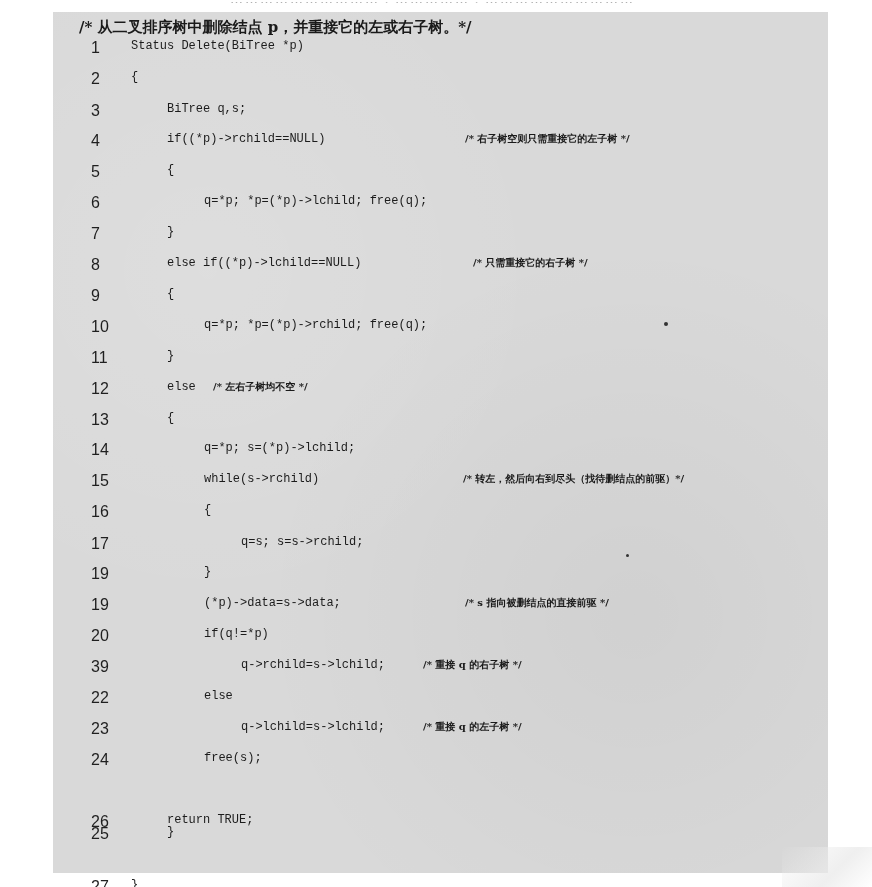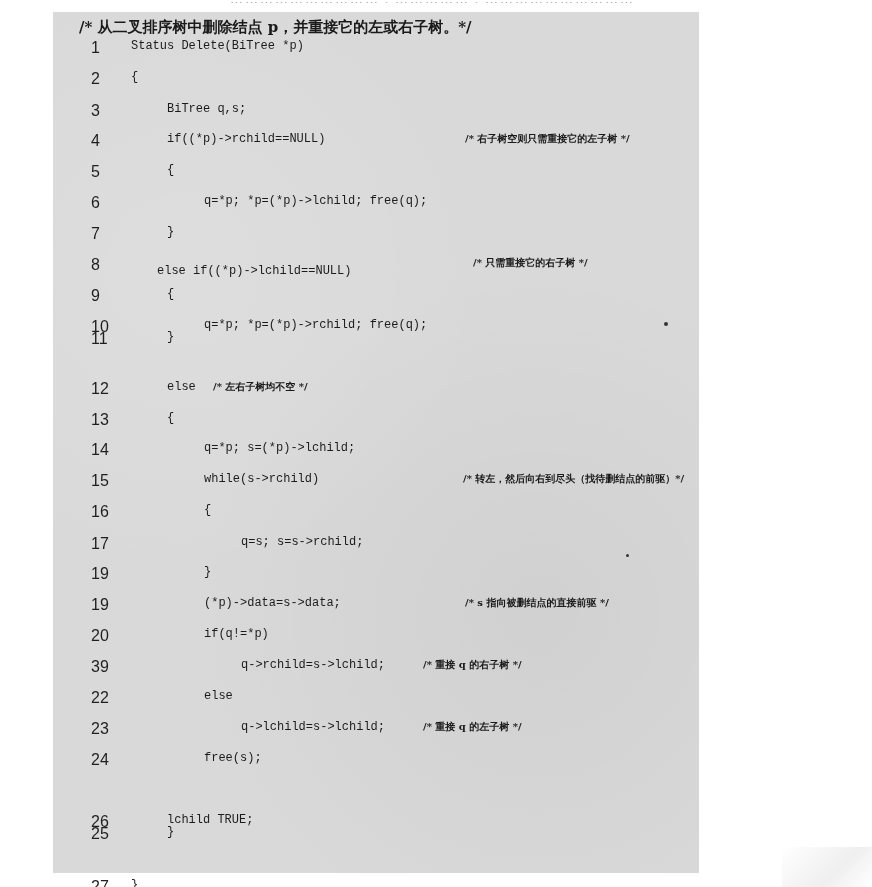"/* 从二叉排序树中删除结点 p，并重接它的左或右子树。*/" .code-box { width: 646px -> 775px }
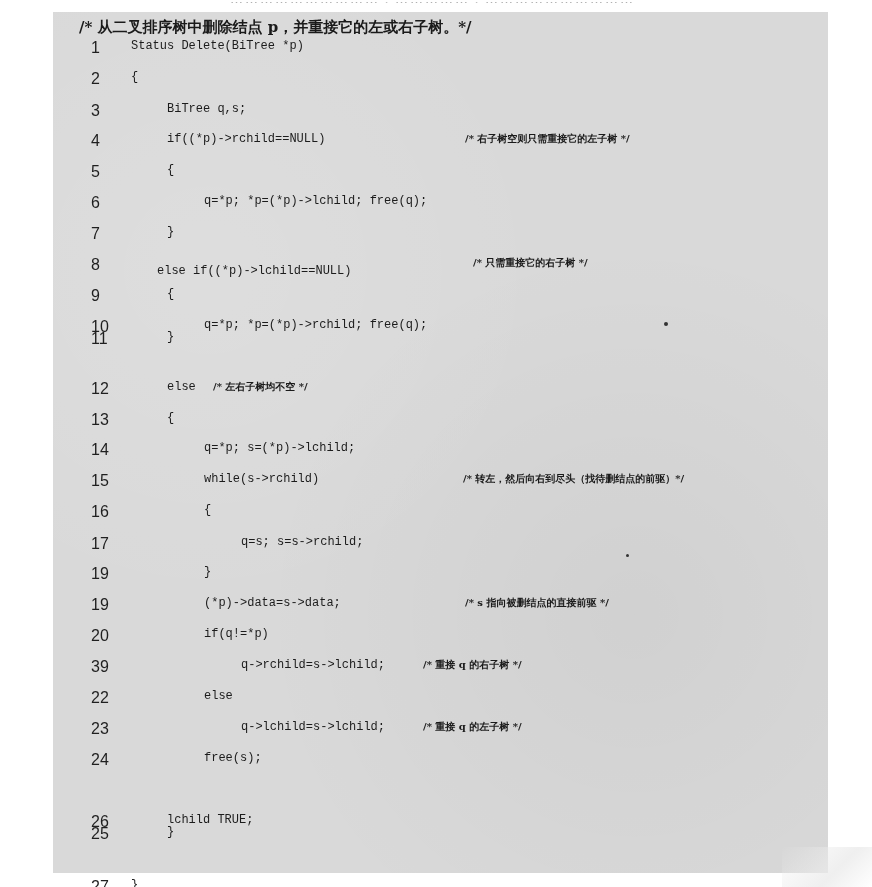"else if((*p)->lchild==NULL)" span.line-code { left: 104px -> 114px; margin-top: 8px -> none }
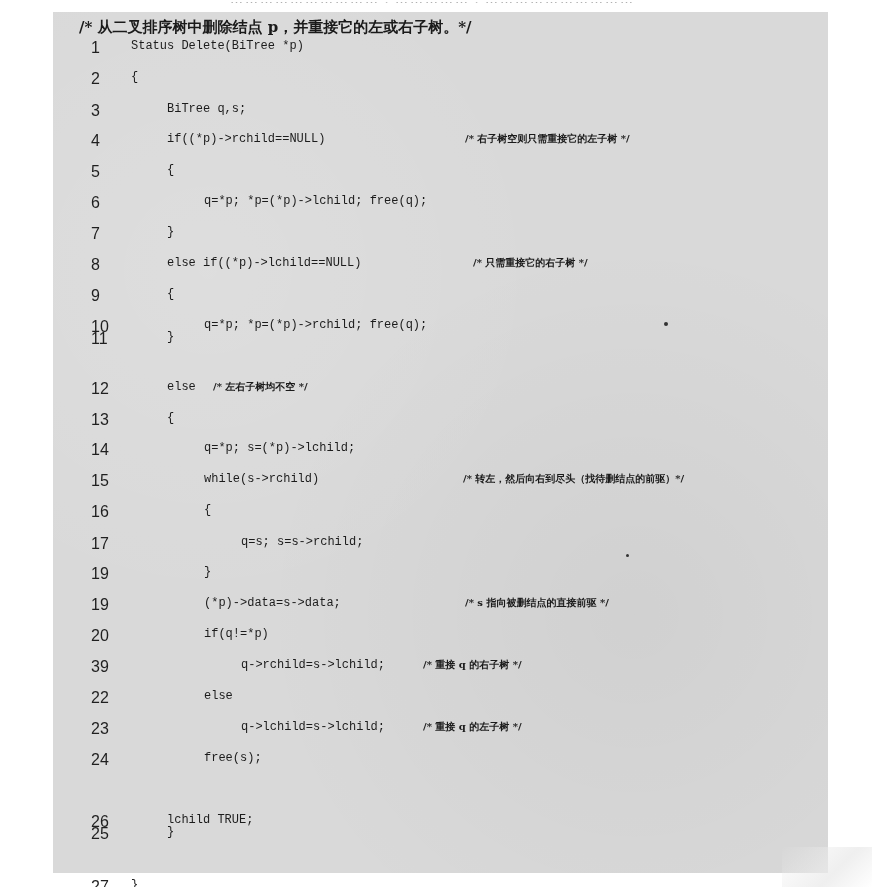"11" div.code-line { top: 318px -> 337px }
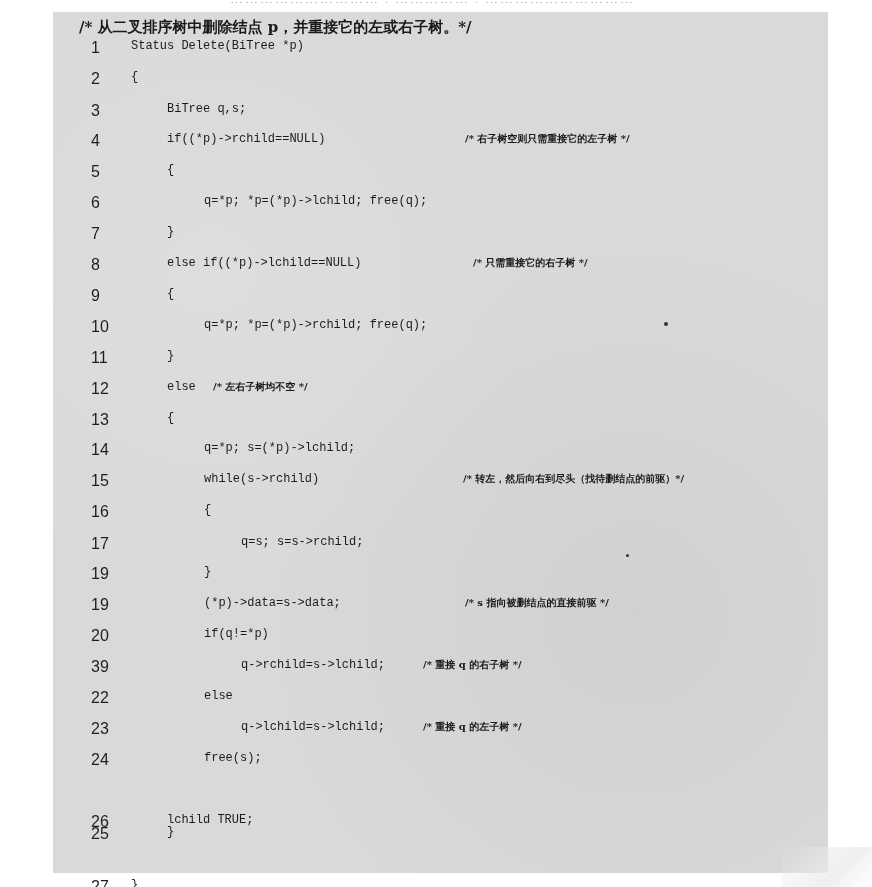"lchild TRUE;" span.line-code { text: lchild -> return }
